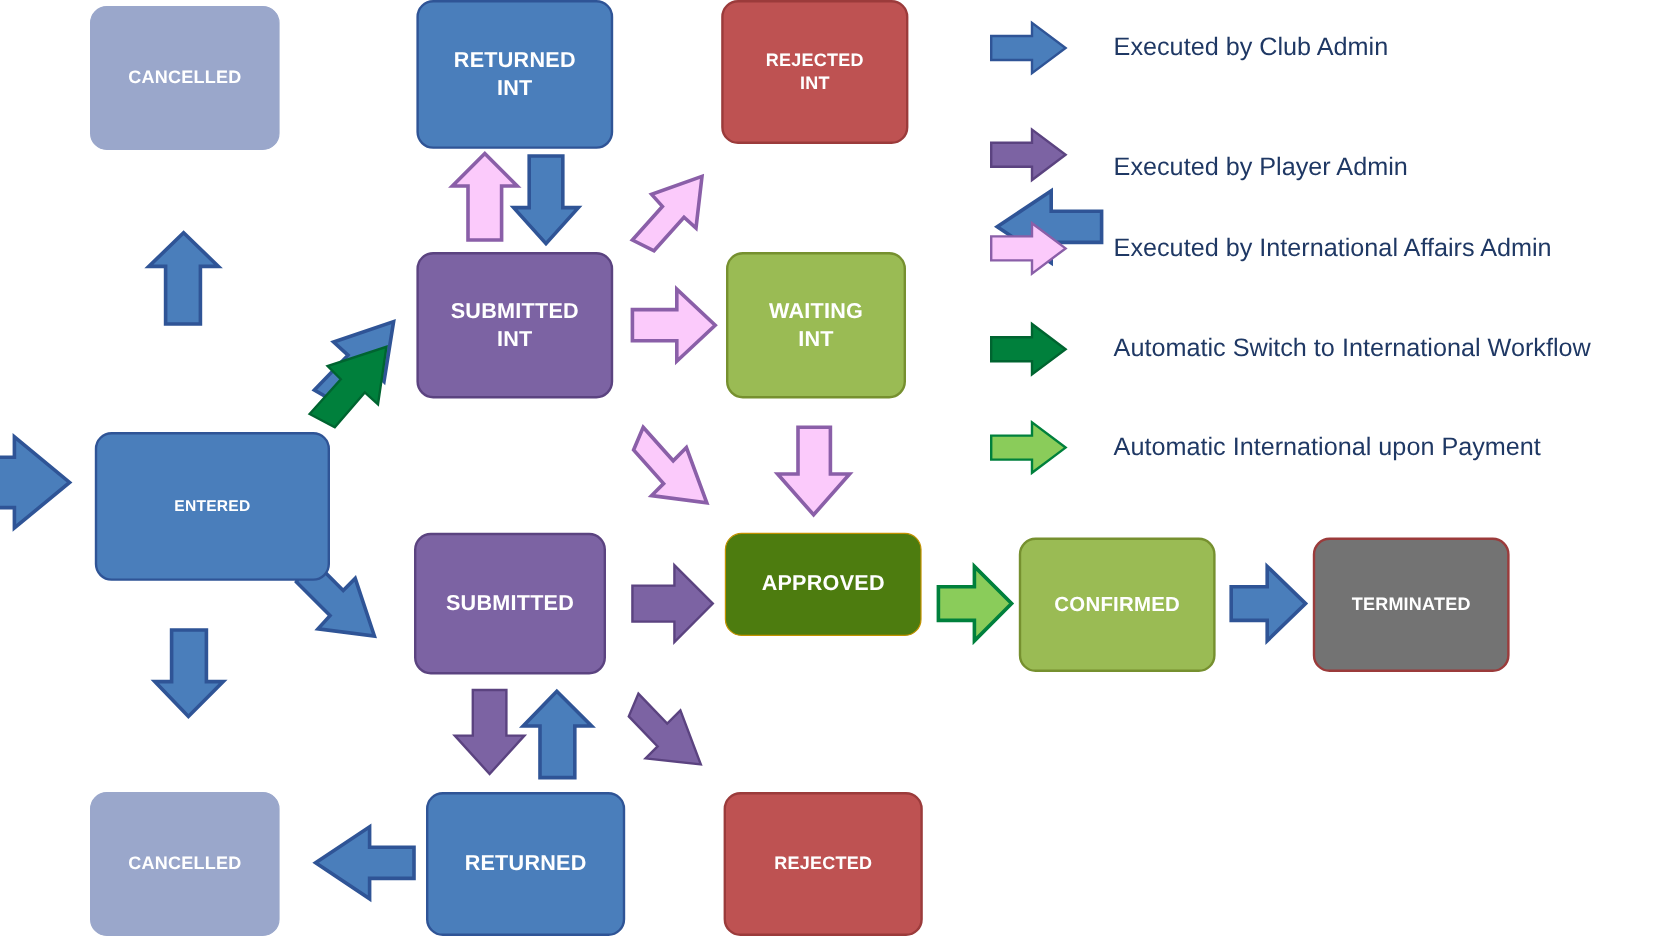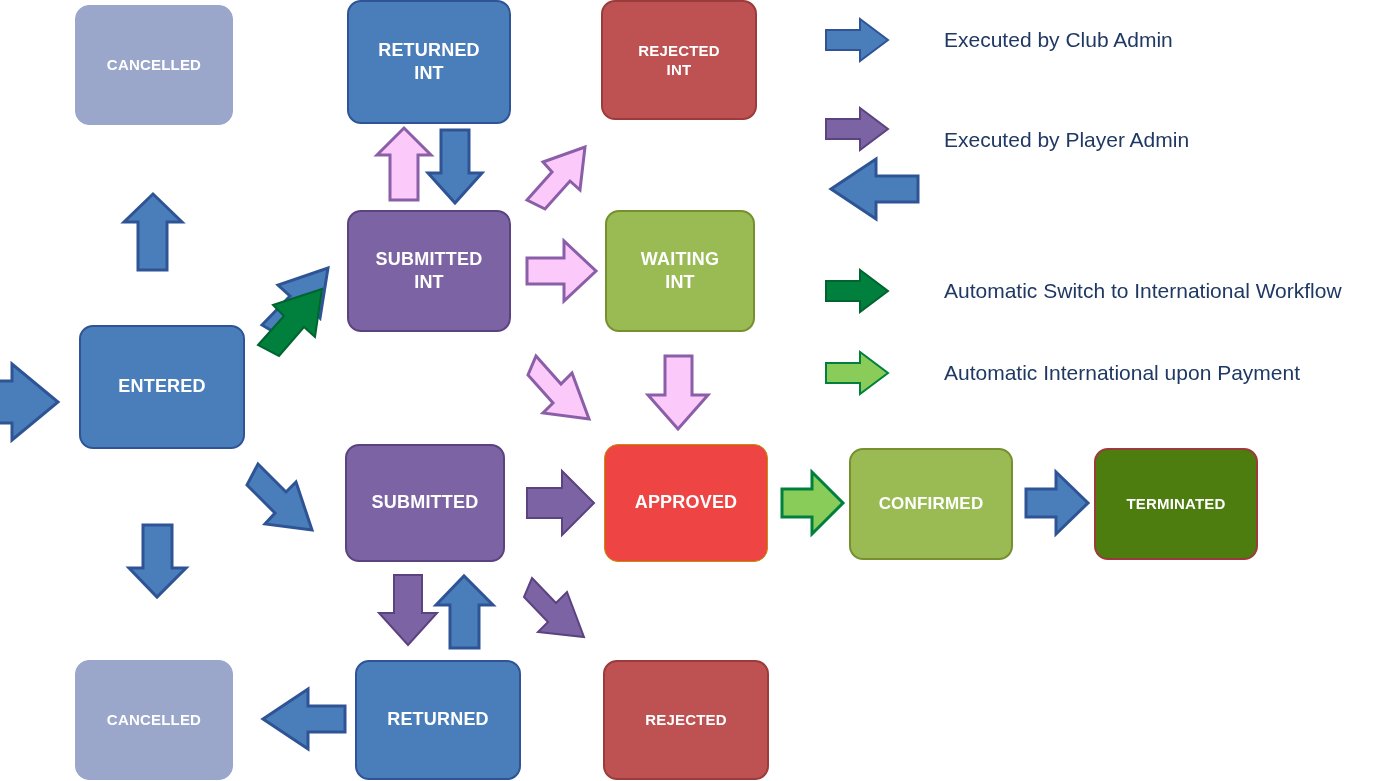"Executed by Club Admin" .legend-label { margin-left: 54px -> 38px }
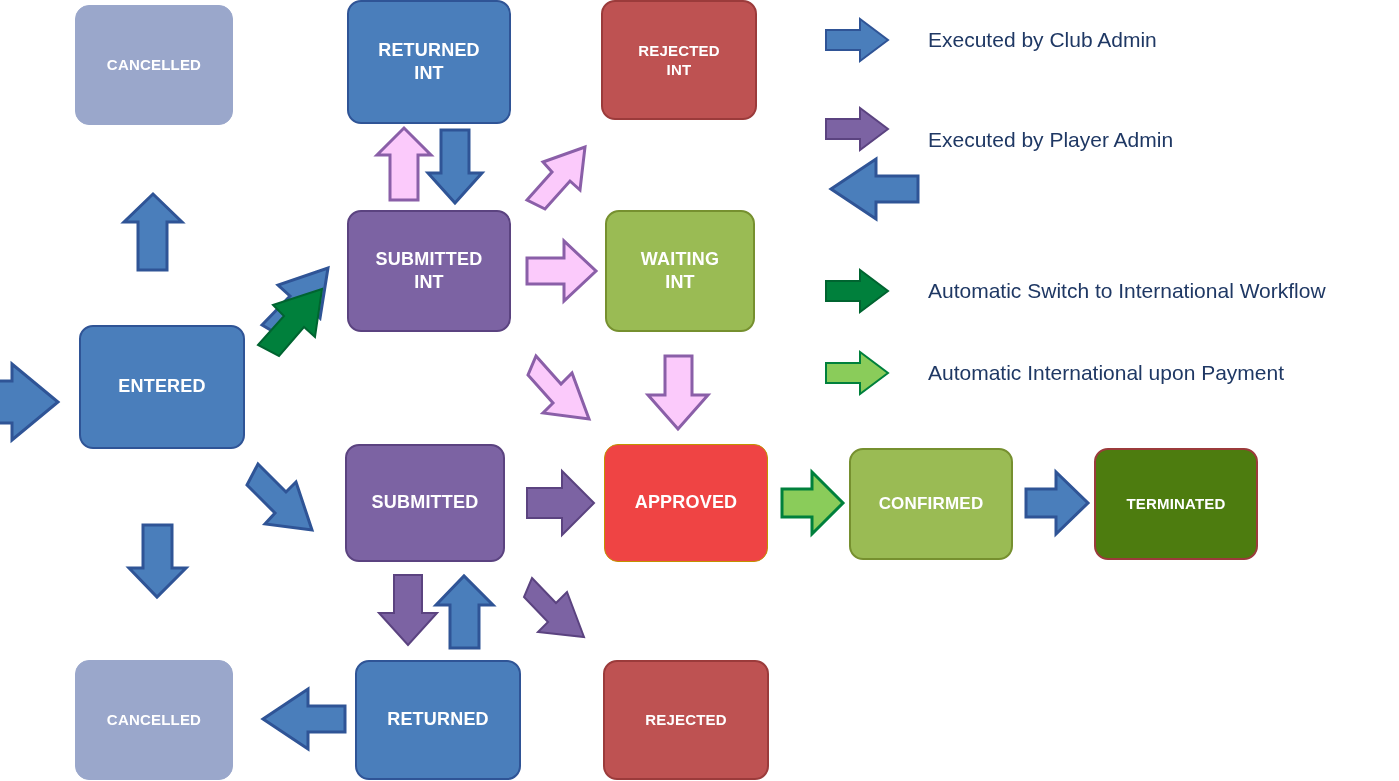"Executed by International Affairs Admin" div.legend-row { html: none -> <div> <svg> <polygon></polygon> </svg> <div>Executed by International Affairs Admin</div> </div> }
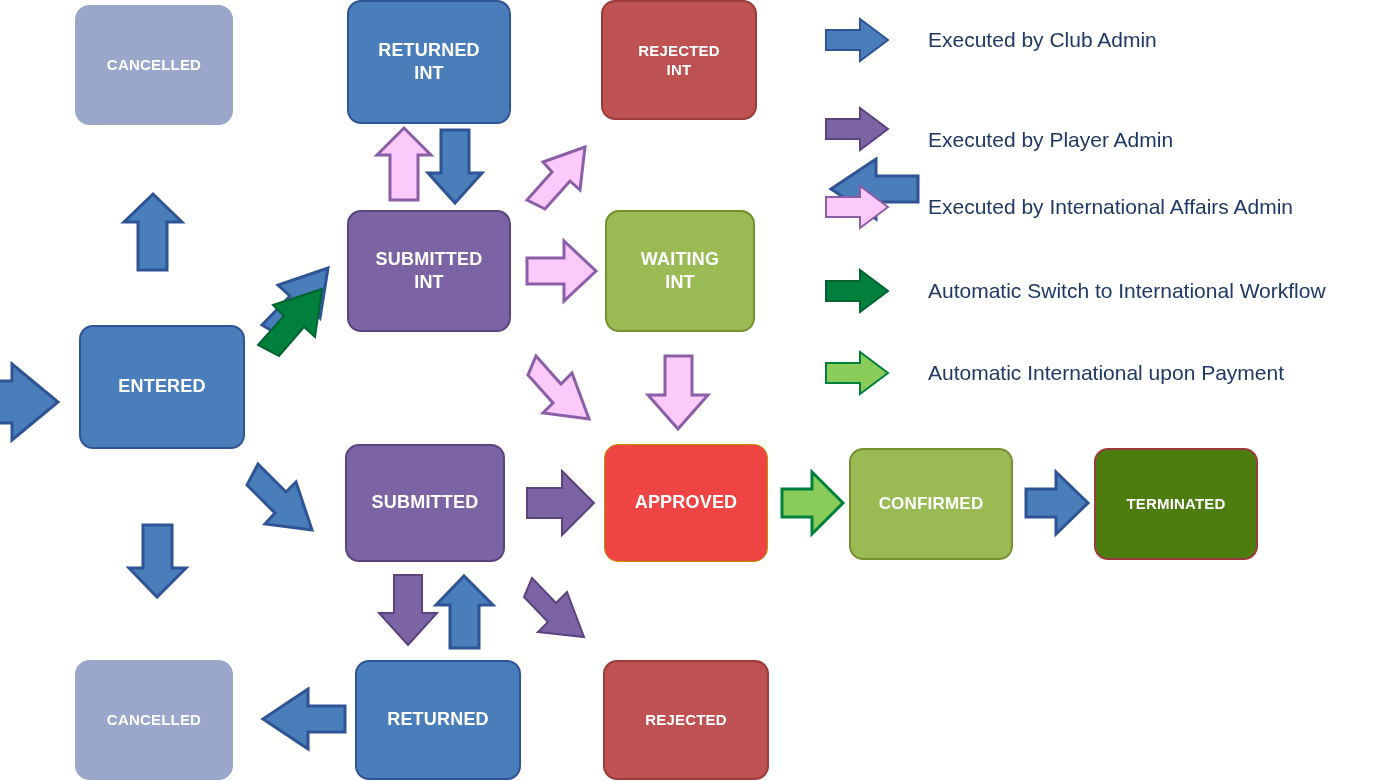"ENTERED" div.node { font-size: 18px -> 13px; top: 325px -> 360px; width: 166px -> 196px }
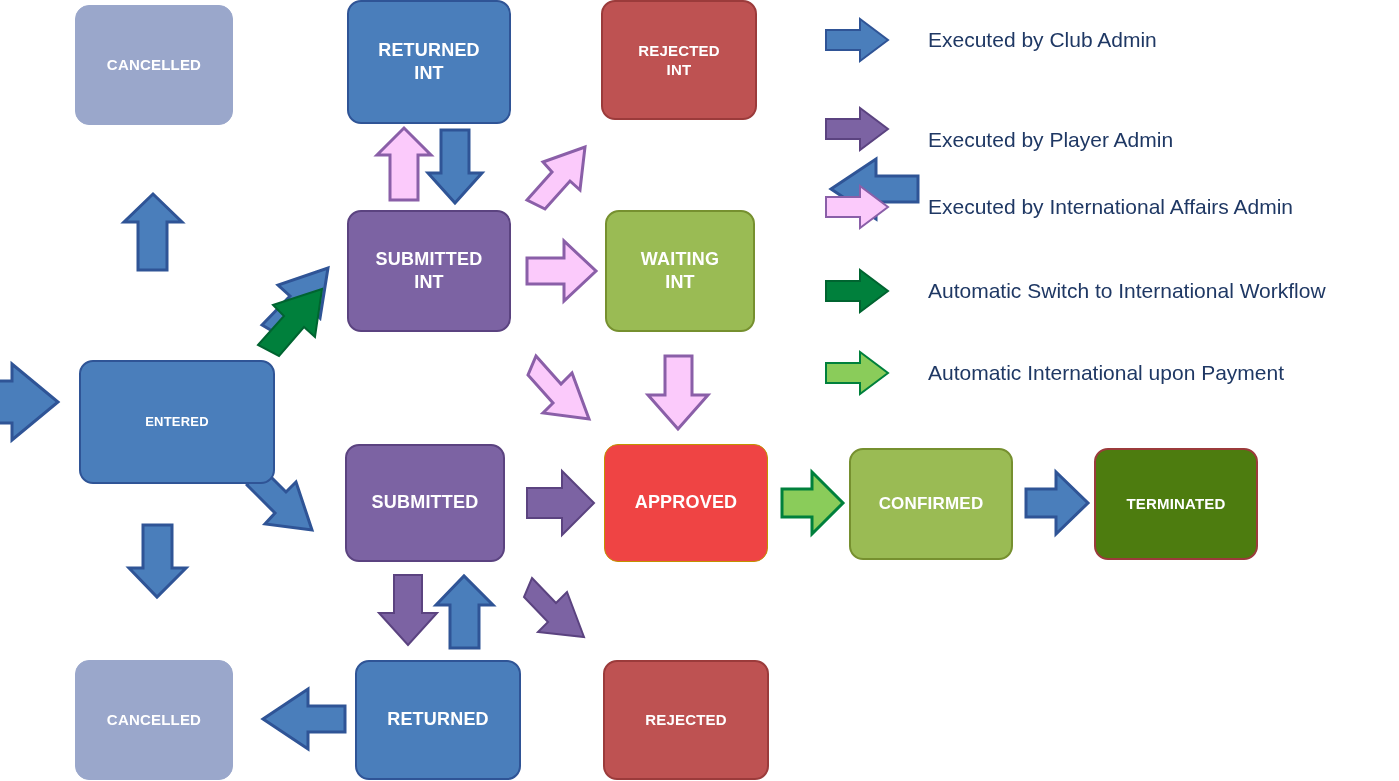"APPROVED" div.node { background: #ef4444 -> #4d7c0f; height: 118px -> 86px }
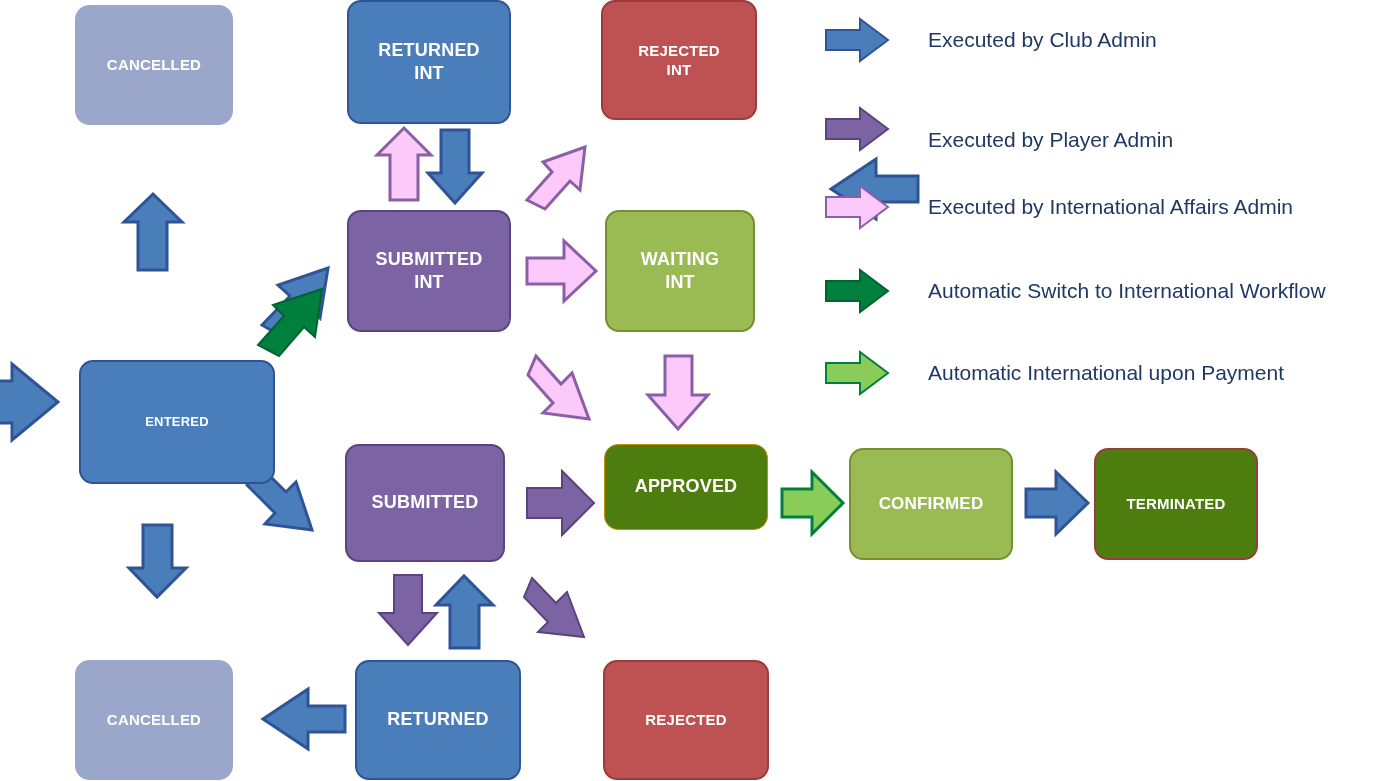"TERMINATED" div.node { background: #4d7c0f -> #737373 }
